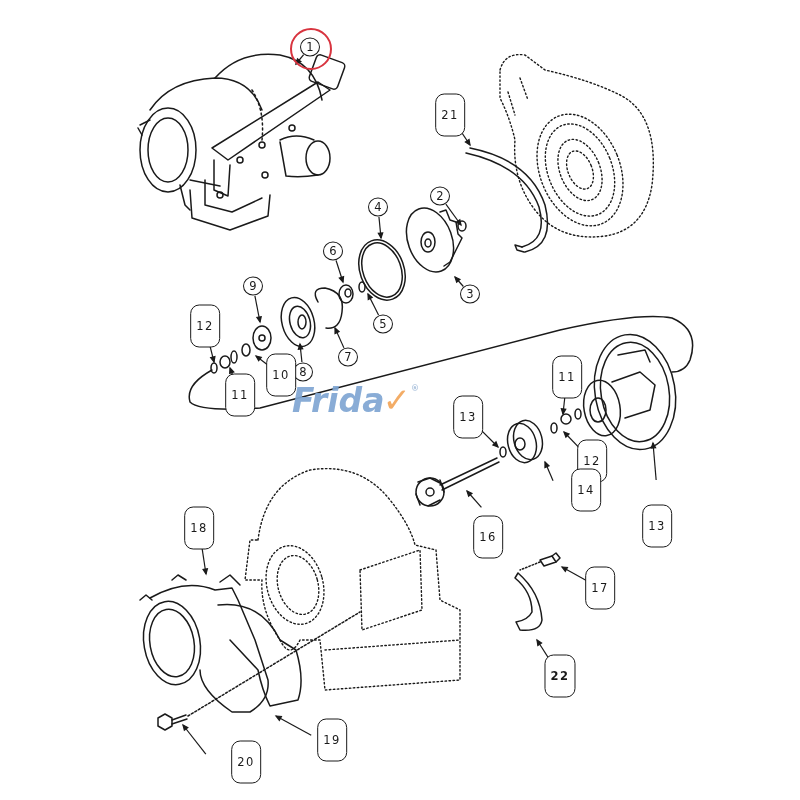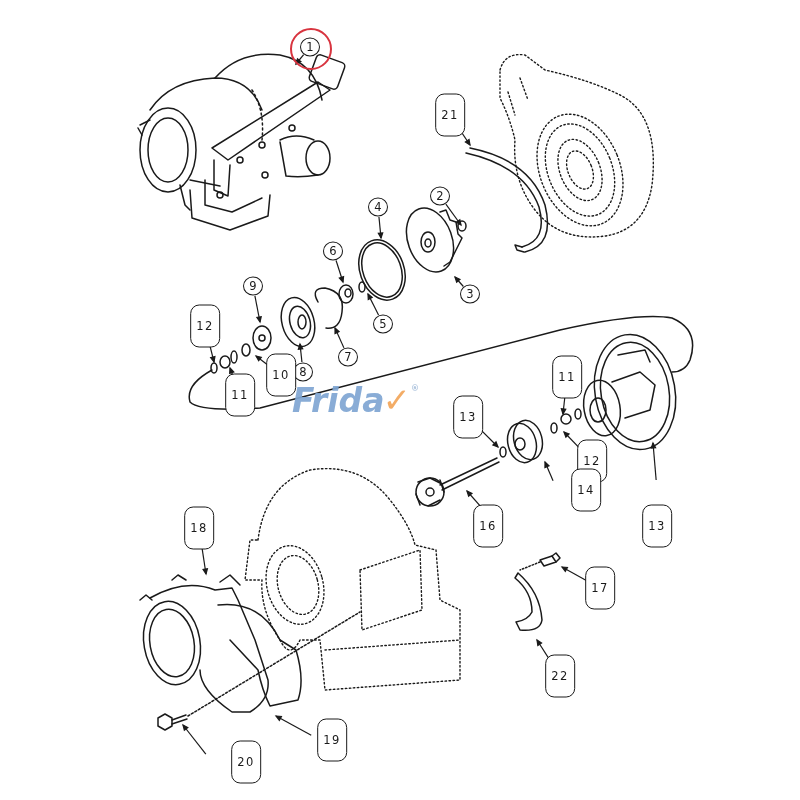"16" div.callout { top: 526px -> 537px }
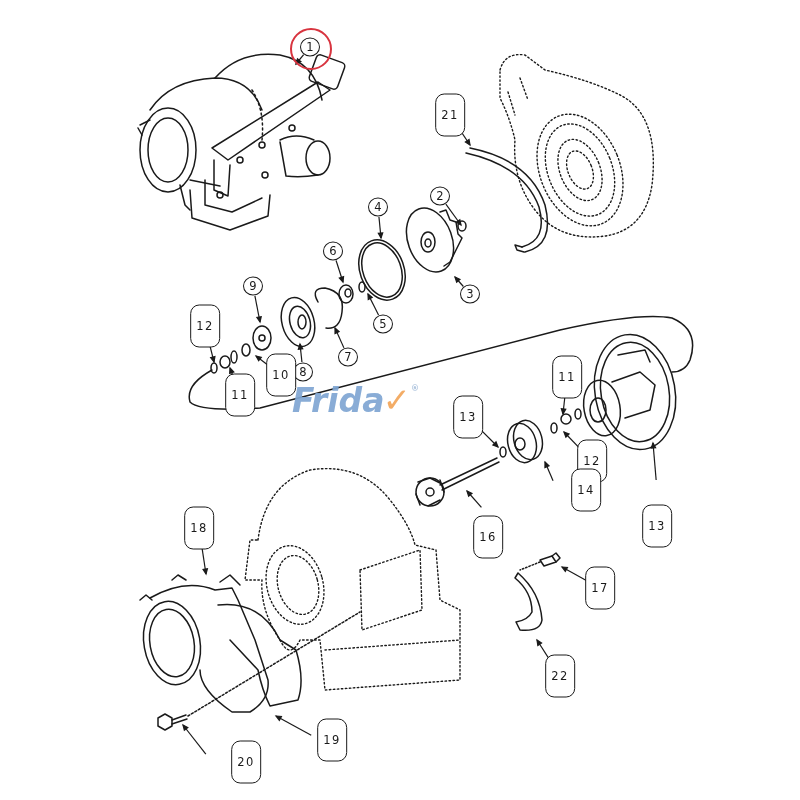"22" div.callout { font-weight: none -> bold }
